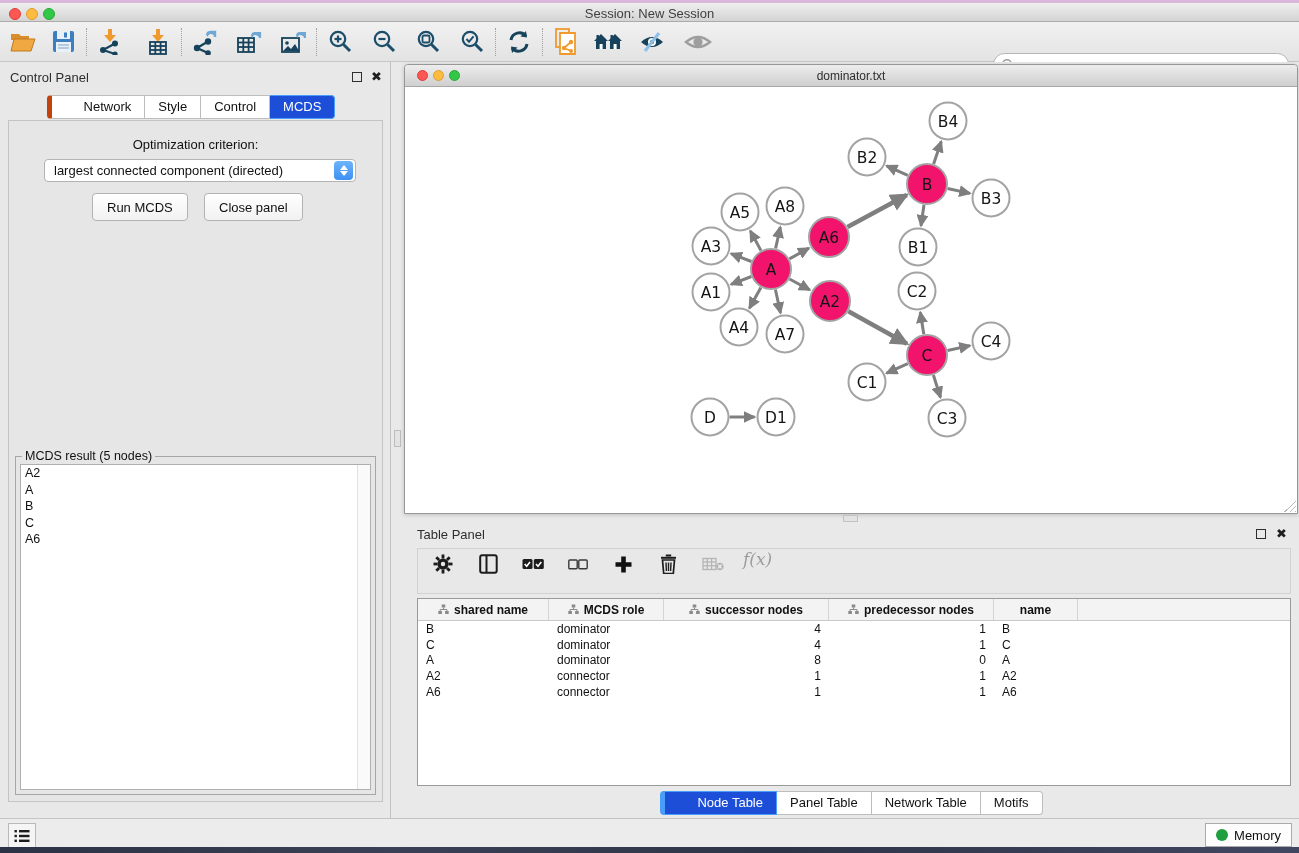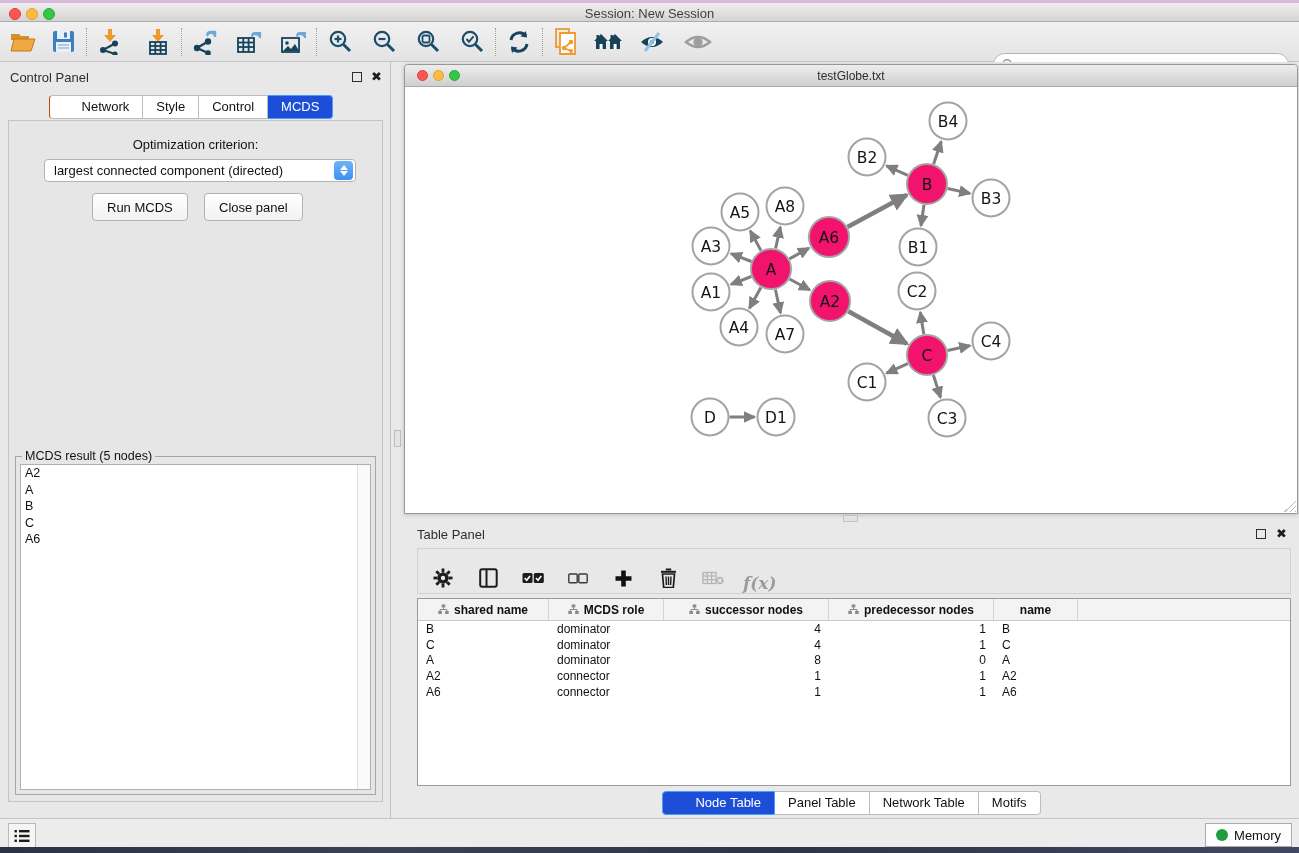"testGlobe.txt" span.title { text: testGlobe.txt -> dominator.txt }
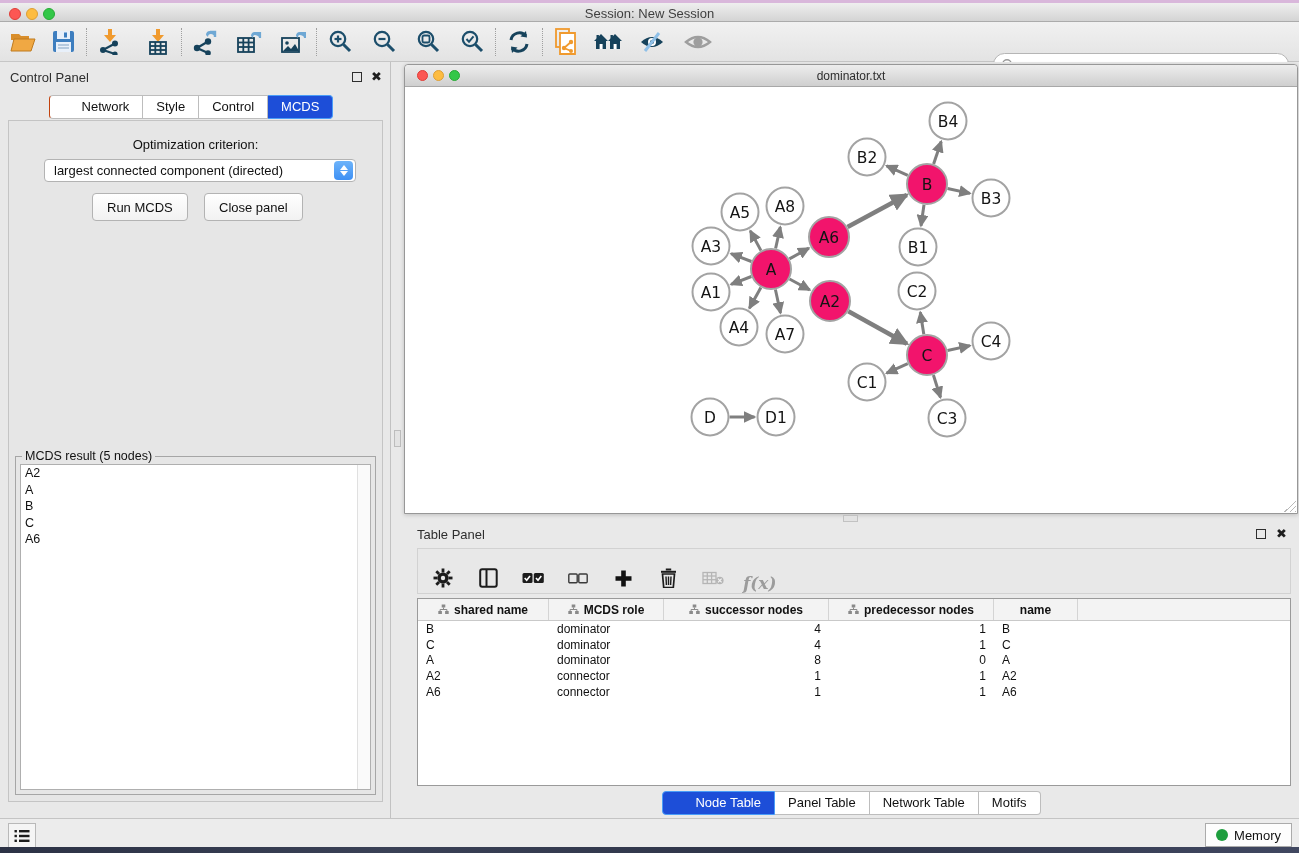"Network" .seg-tab:first-child { border-left: 1px solid #c2410c -> 5px solid #c2410c }
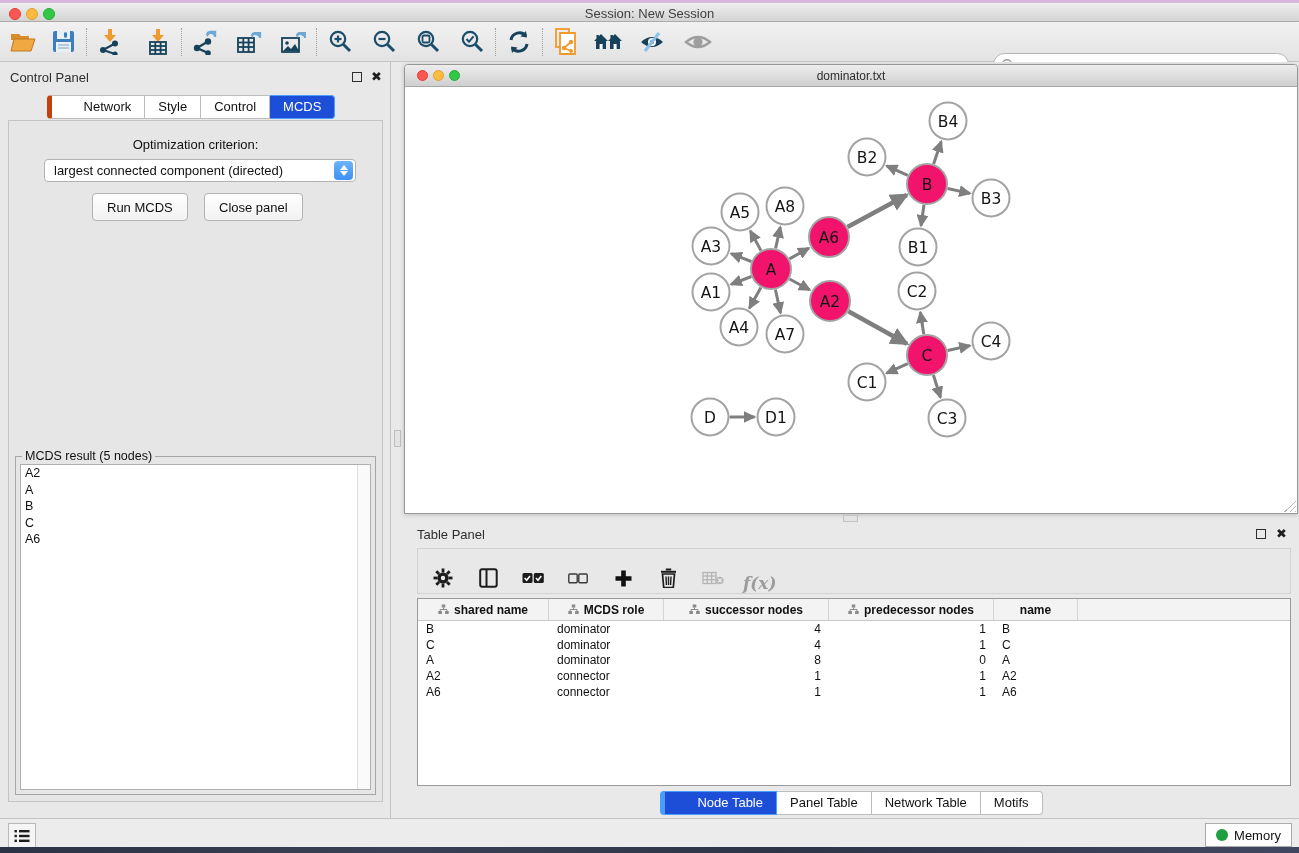"f(x)" #tp-toolbar { align-items: flex-end -> flex-start; font-weight: bold -> none }
